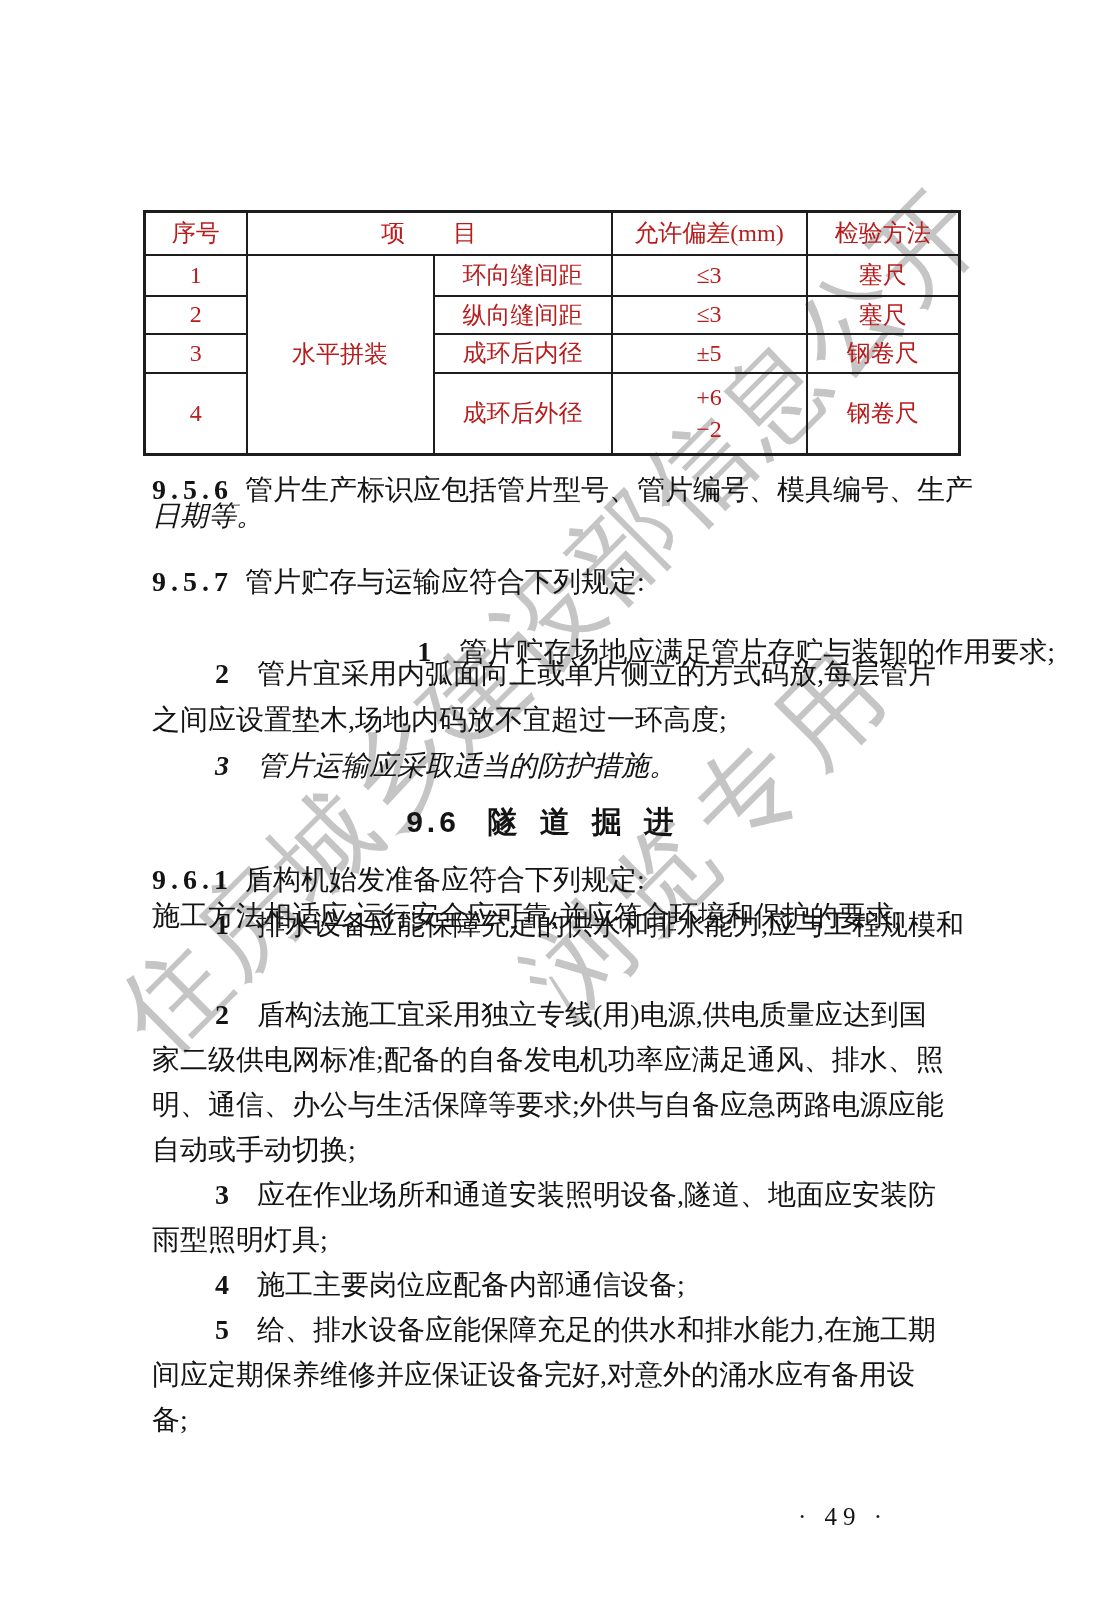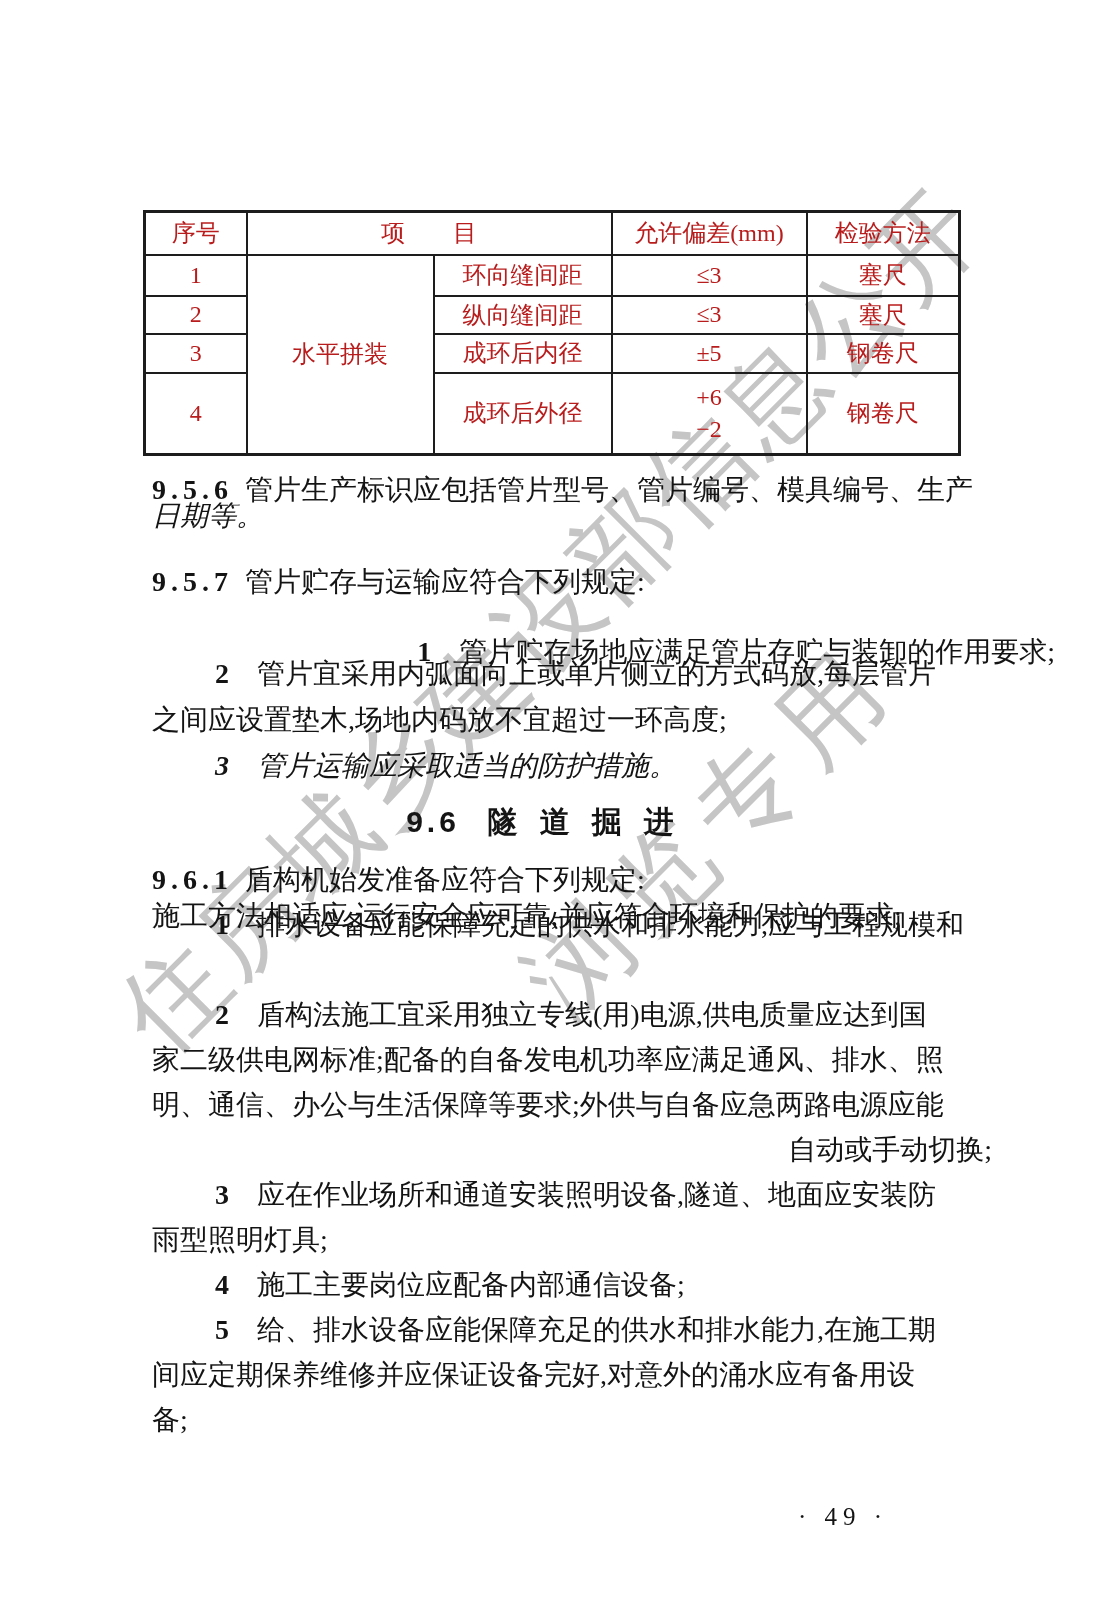"自动或手动切换;" div.bodyline { text-align: right -> none }
